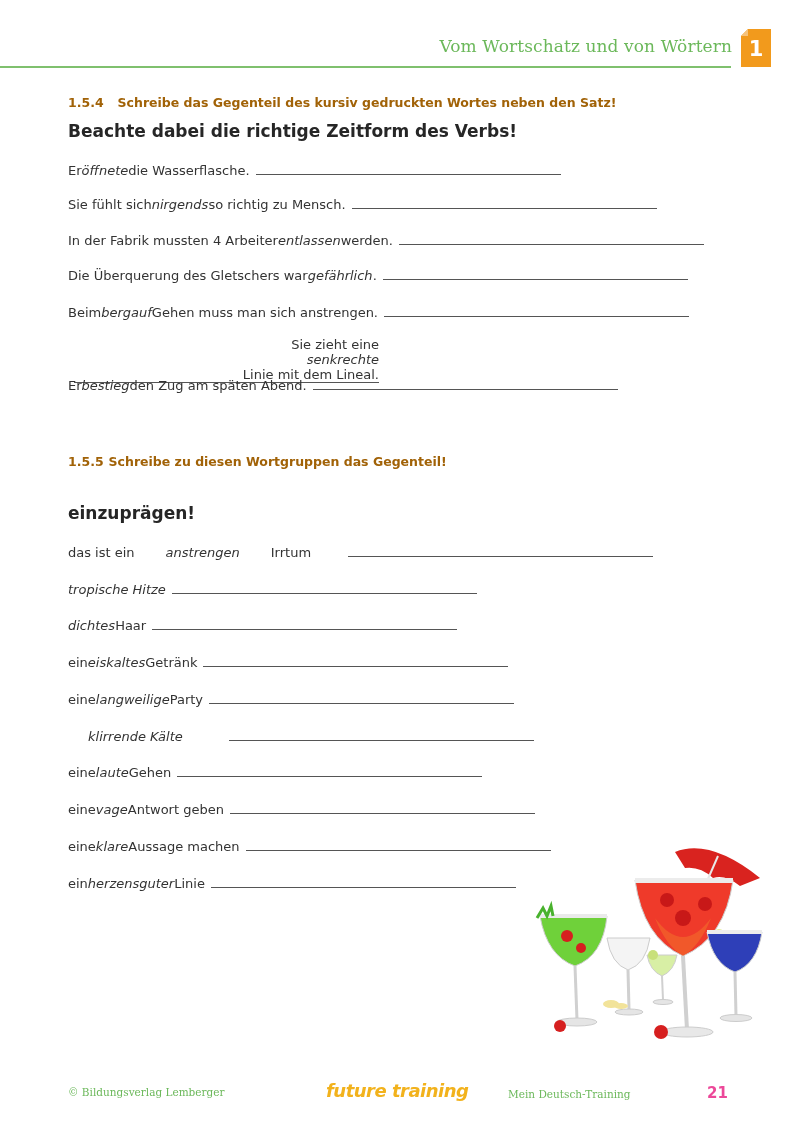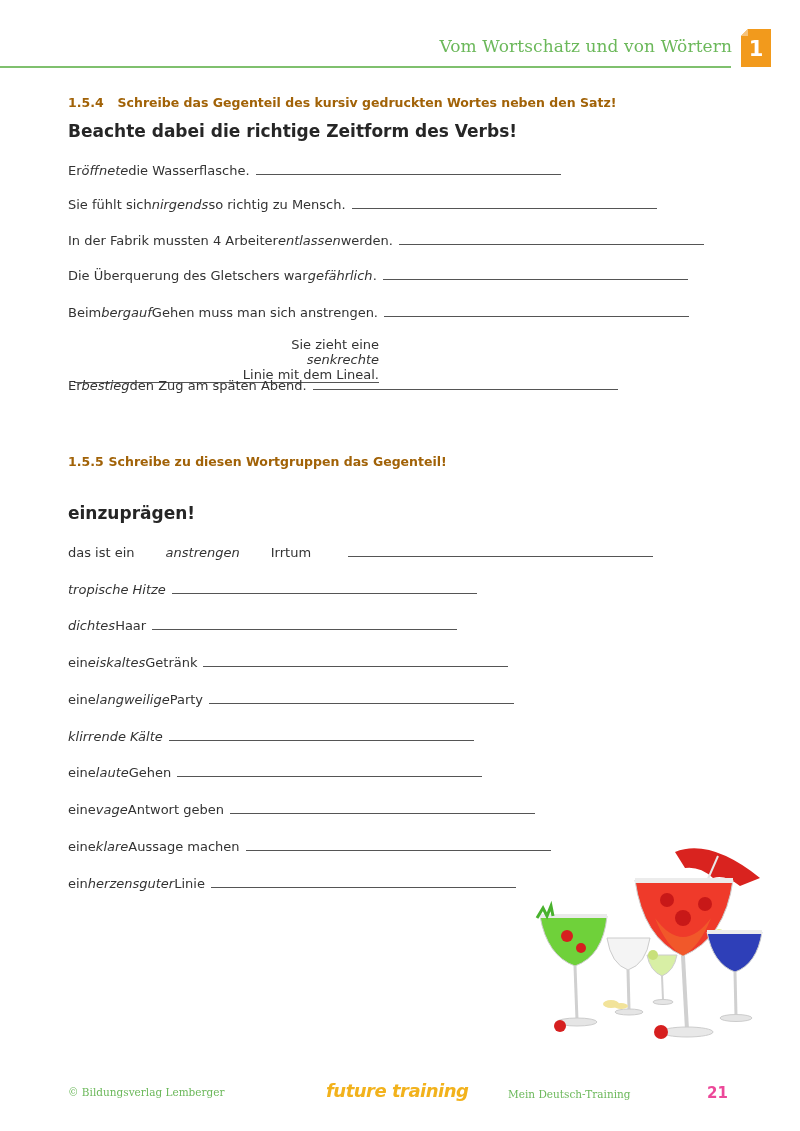"klirrende Kälte" div.row { gap: none -> 20px }
